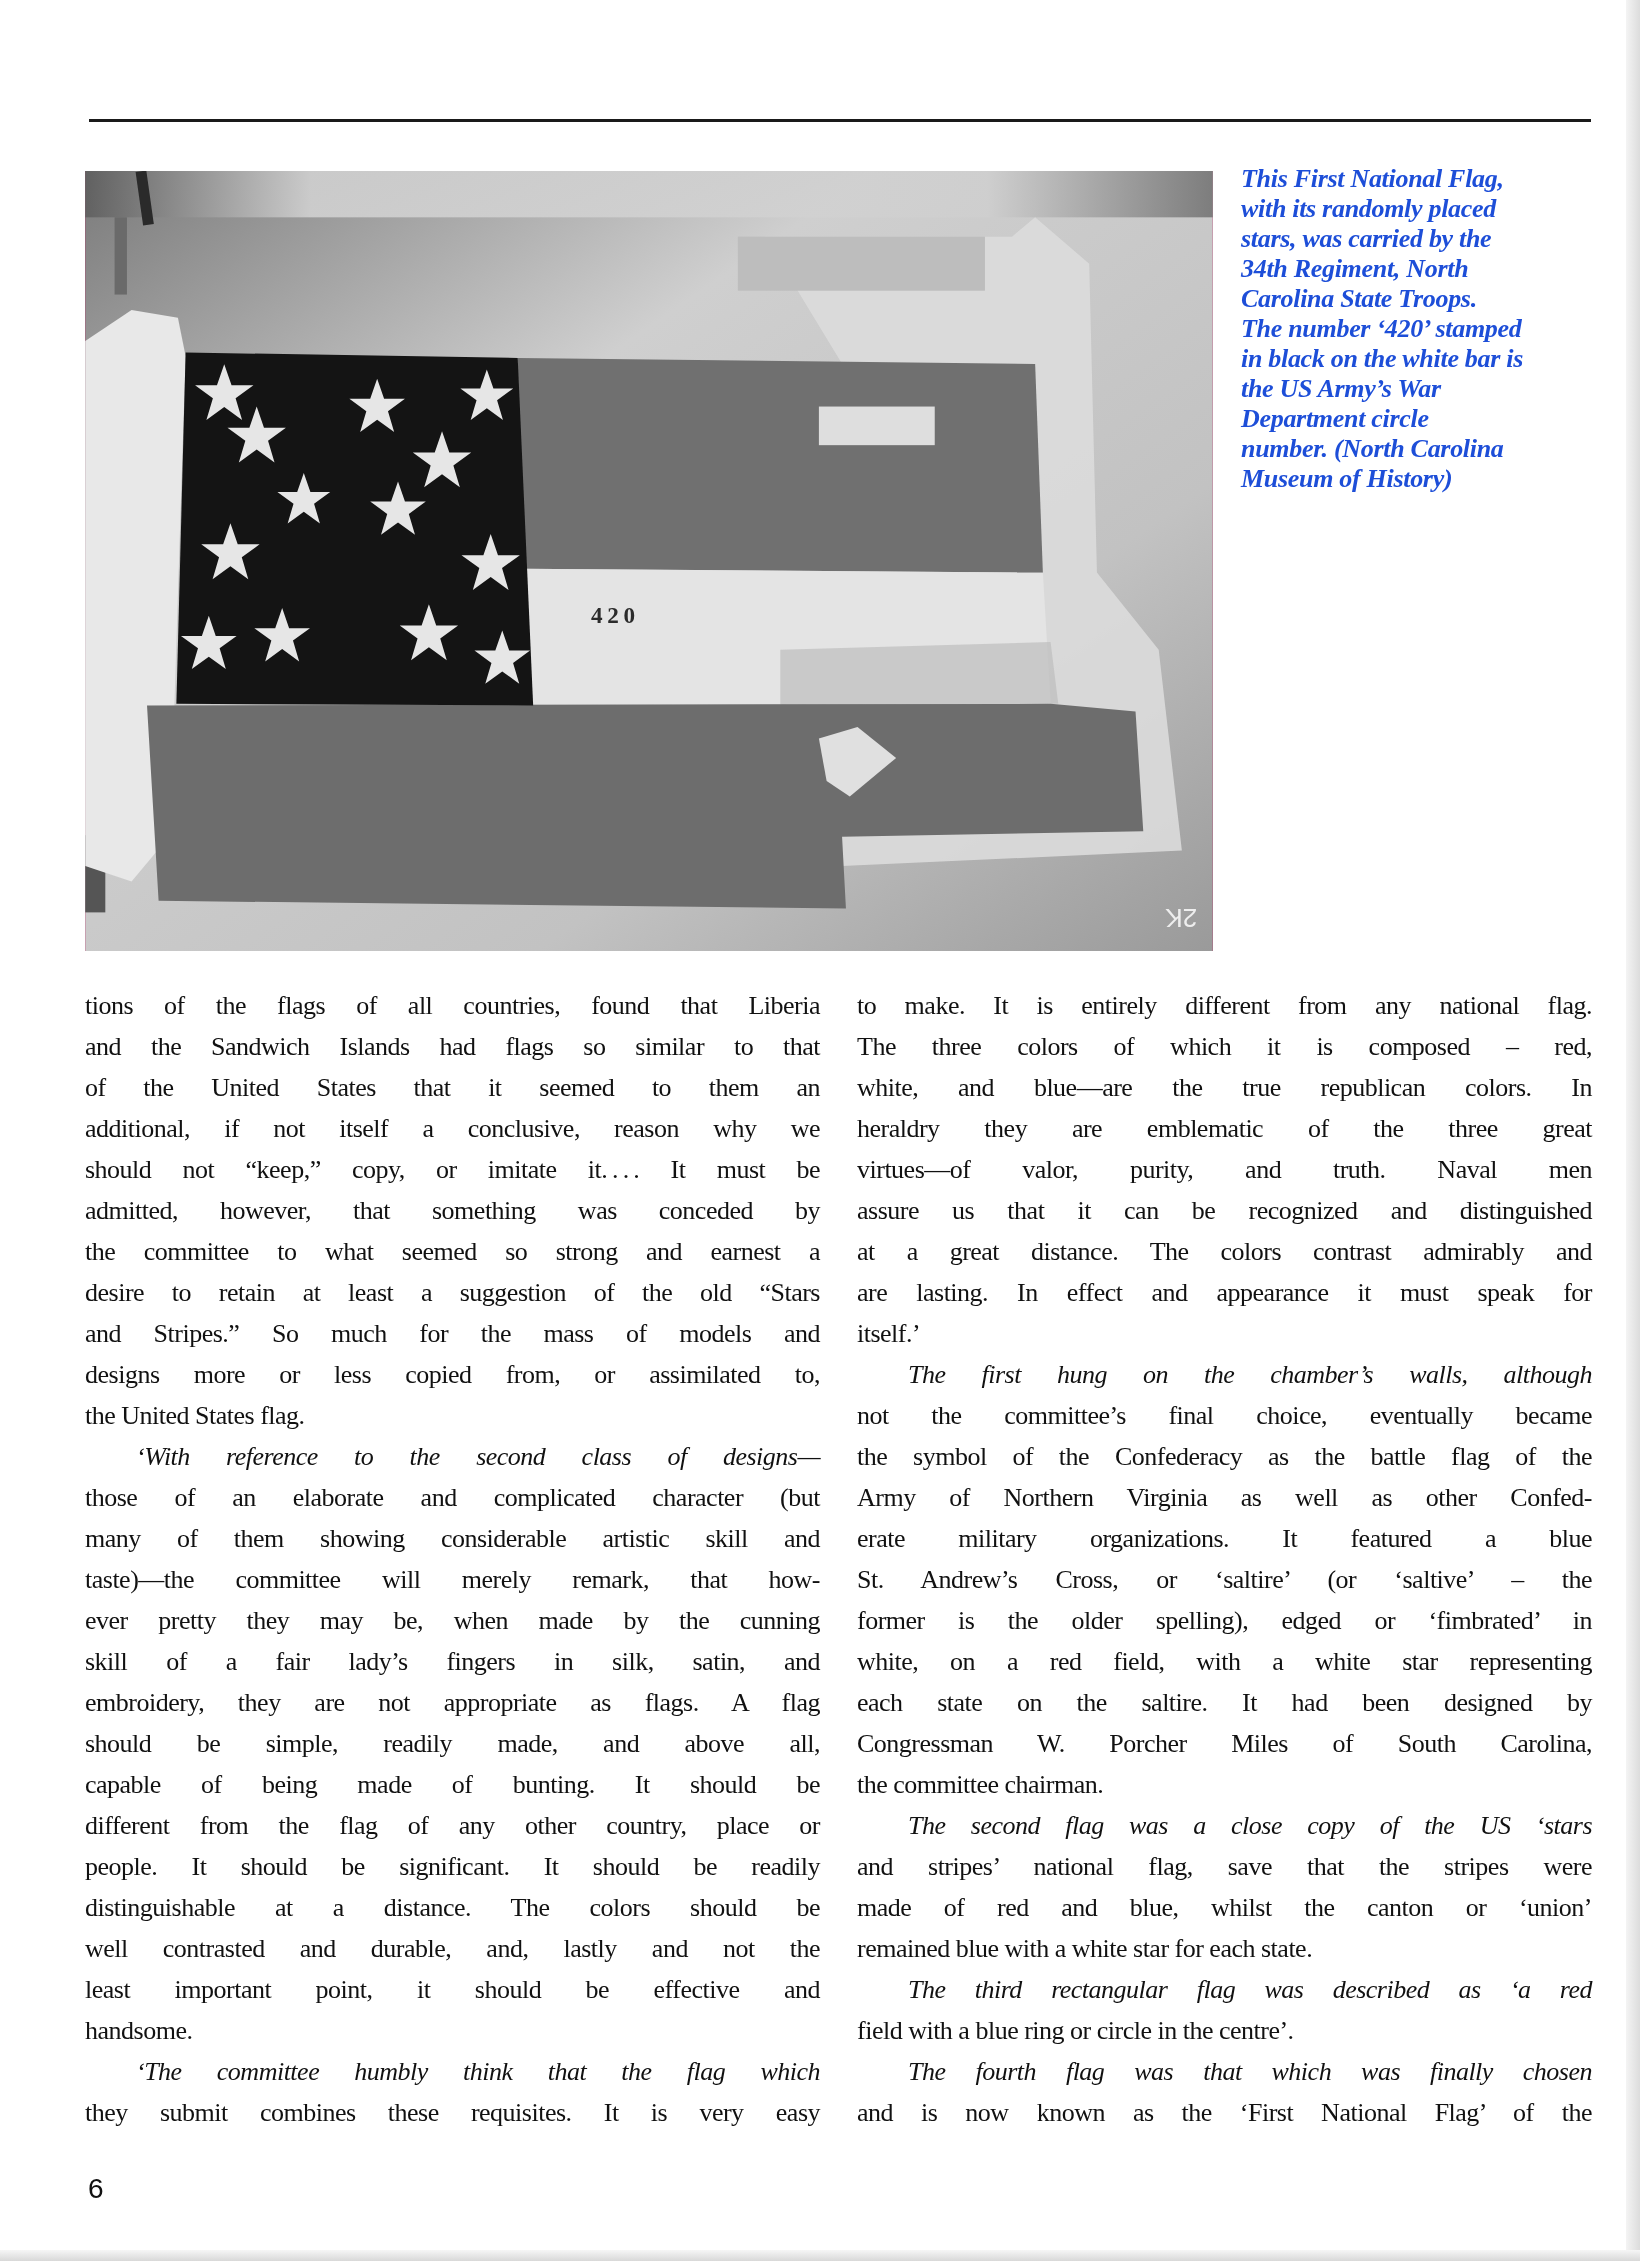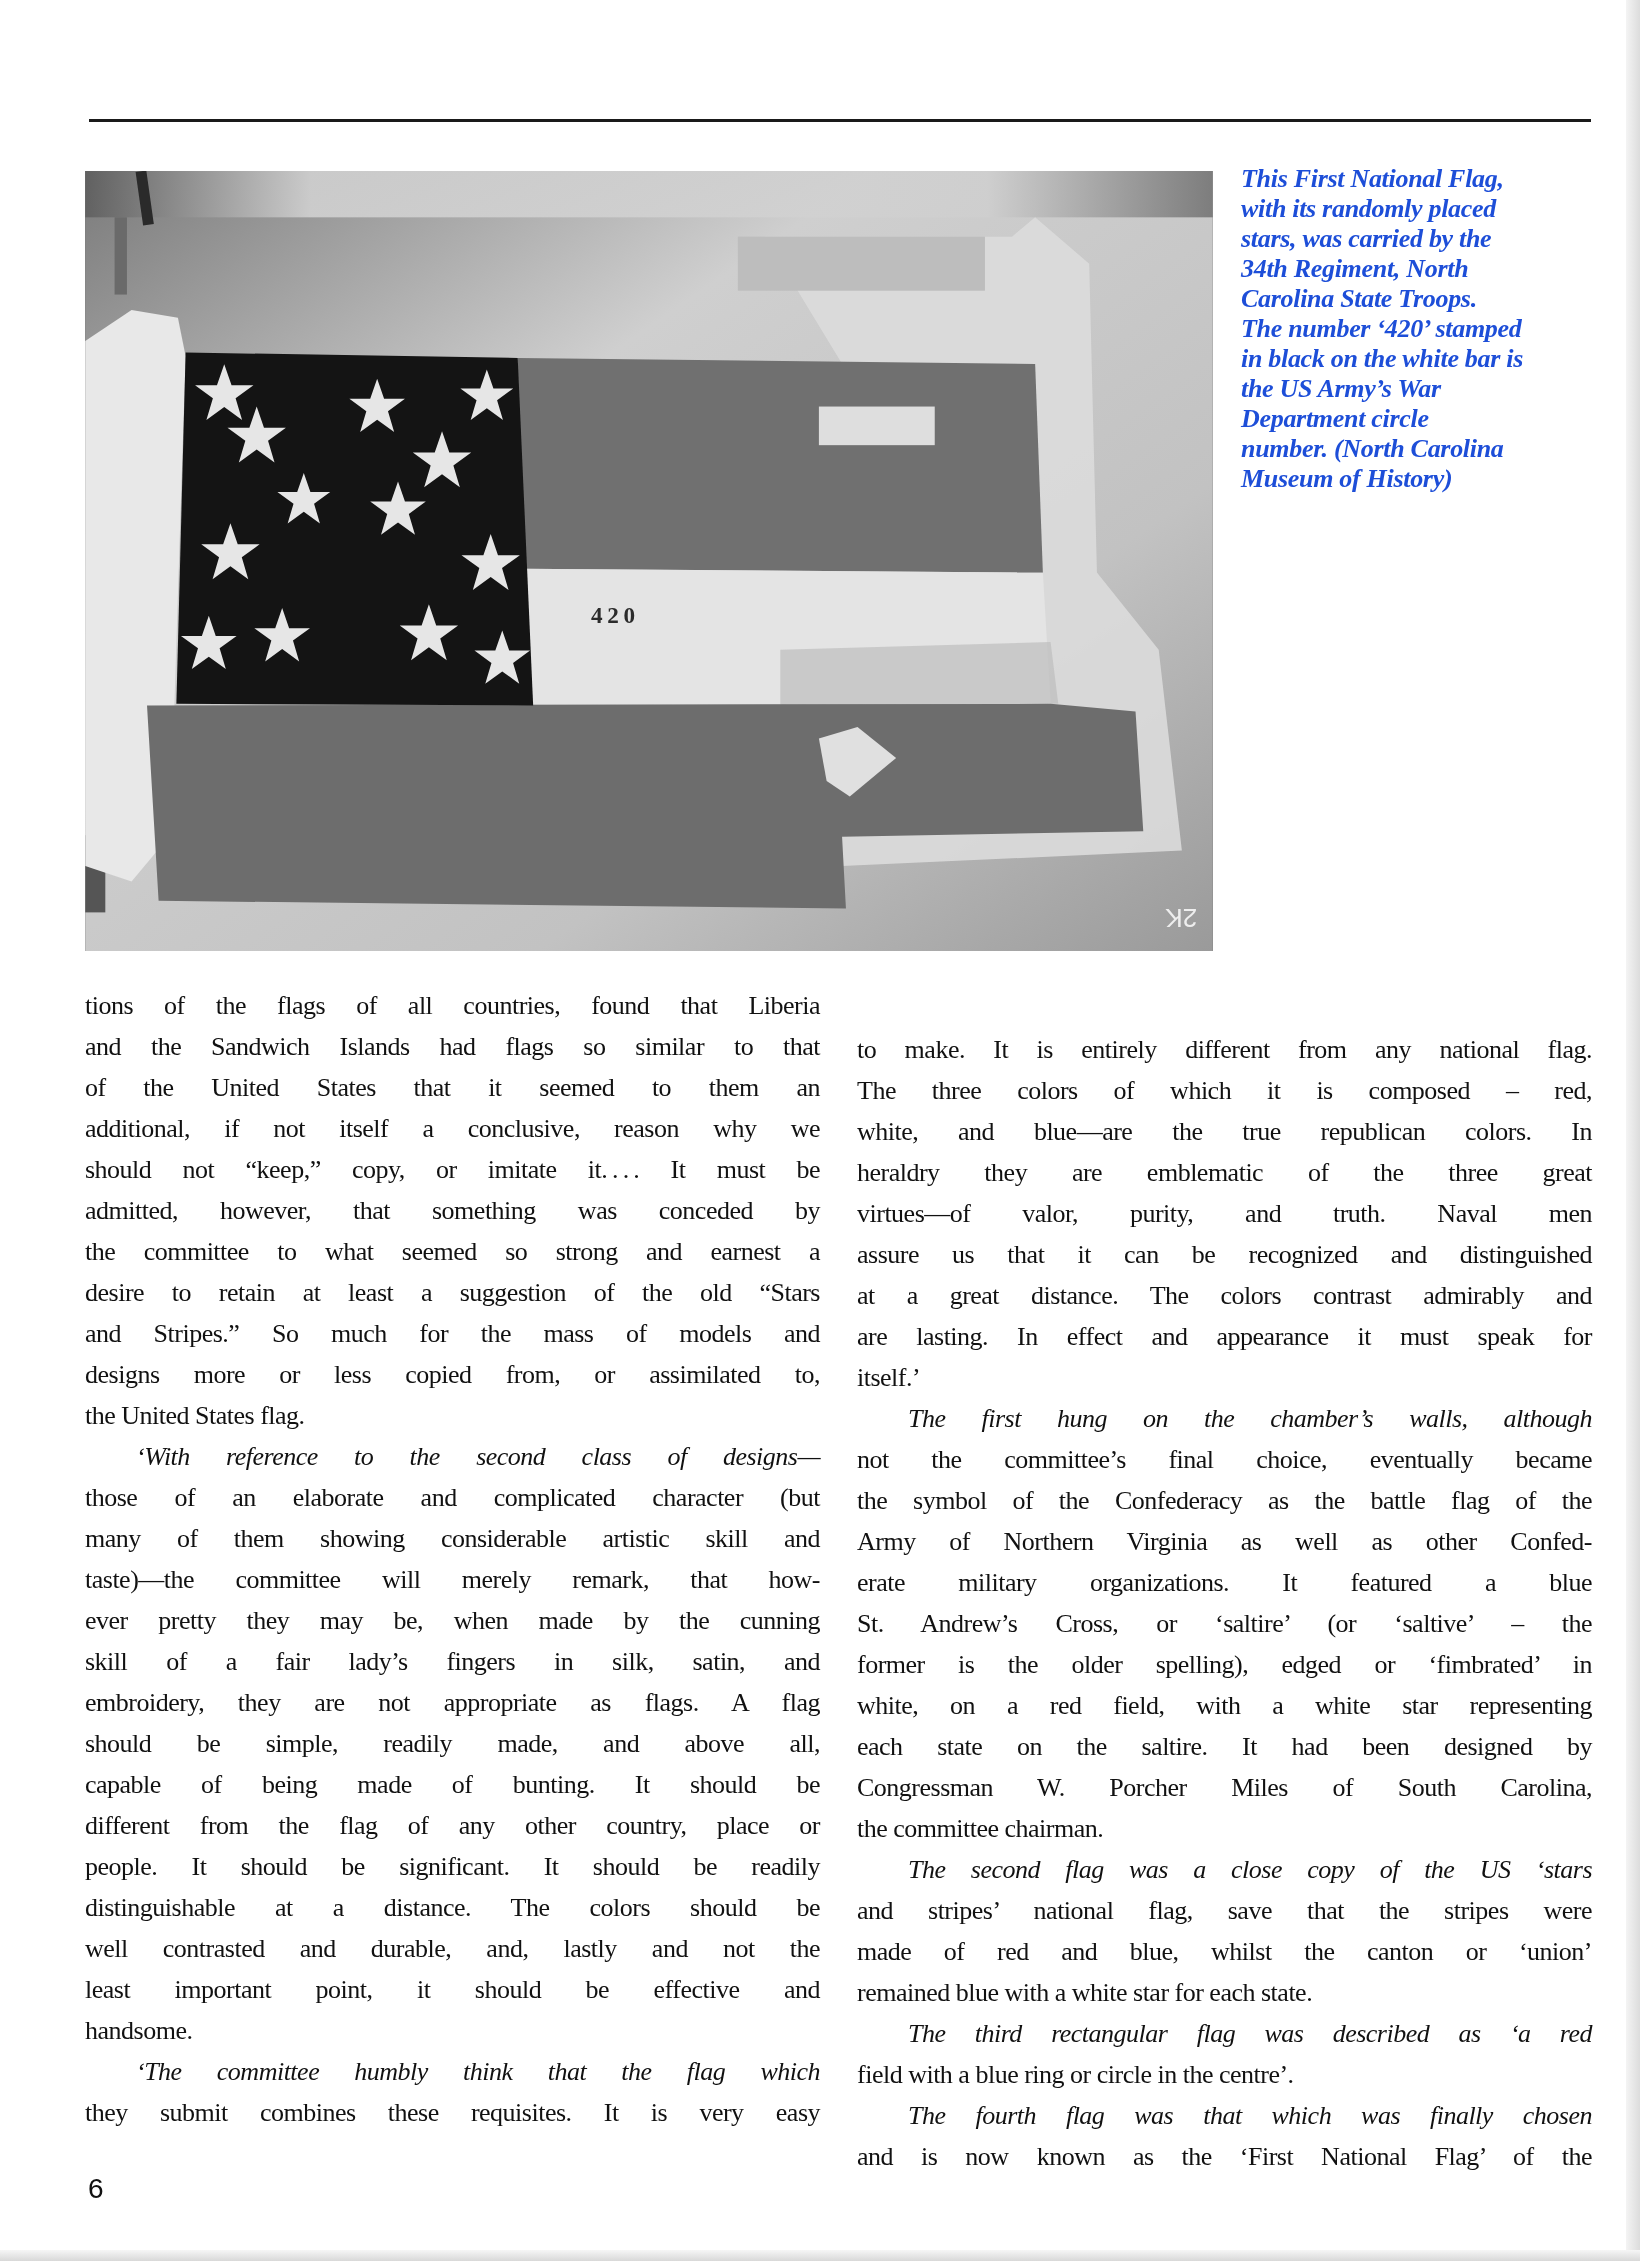"420" .photo { background: #737373 -> #be185d }
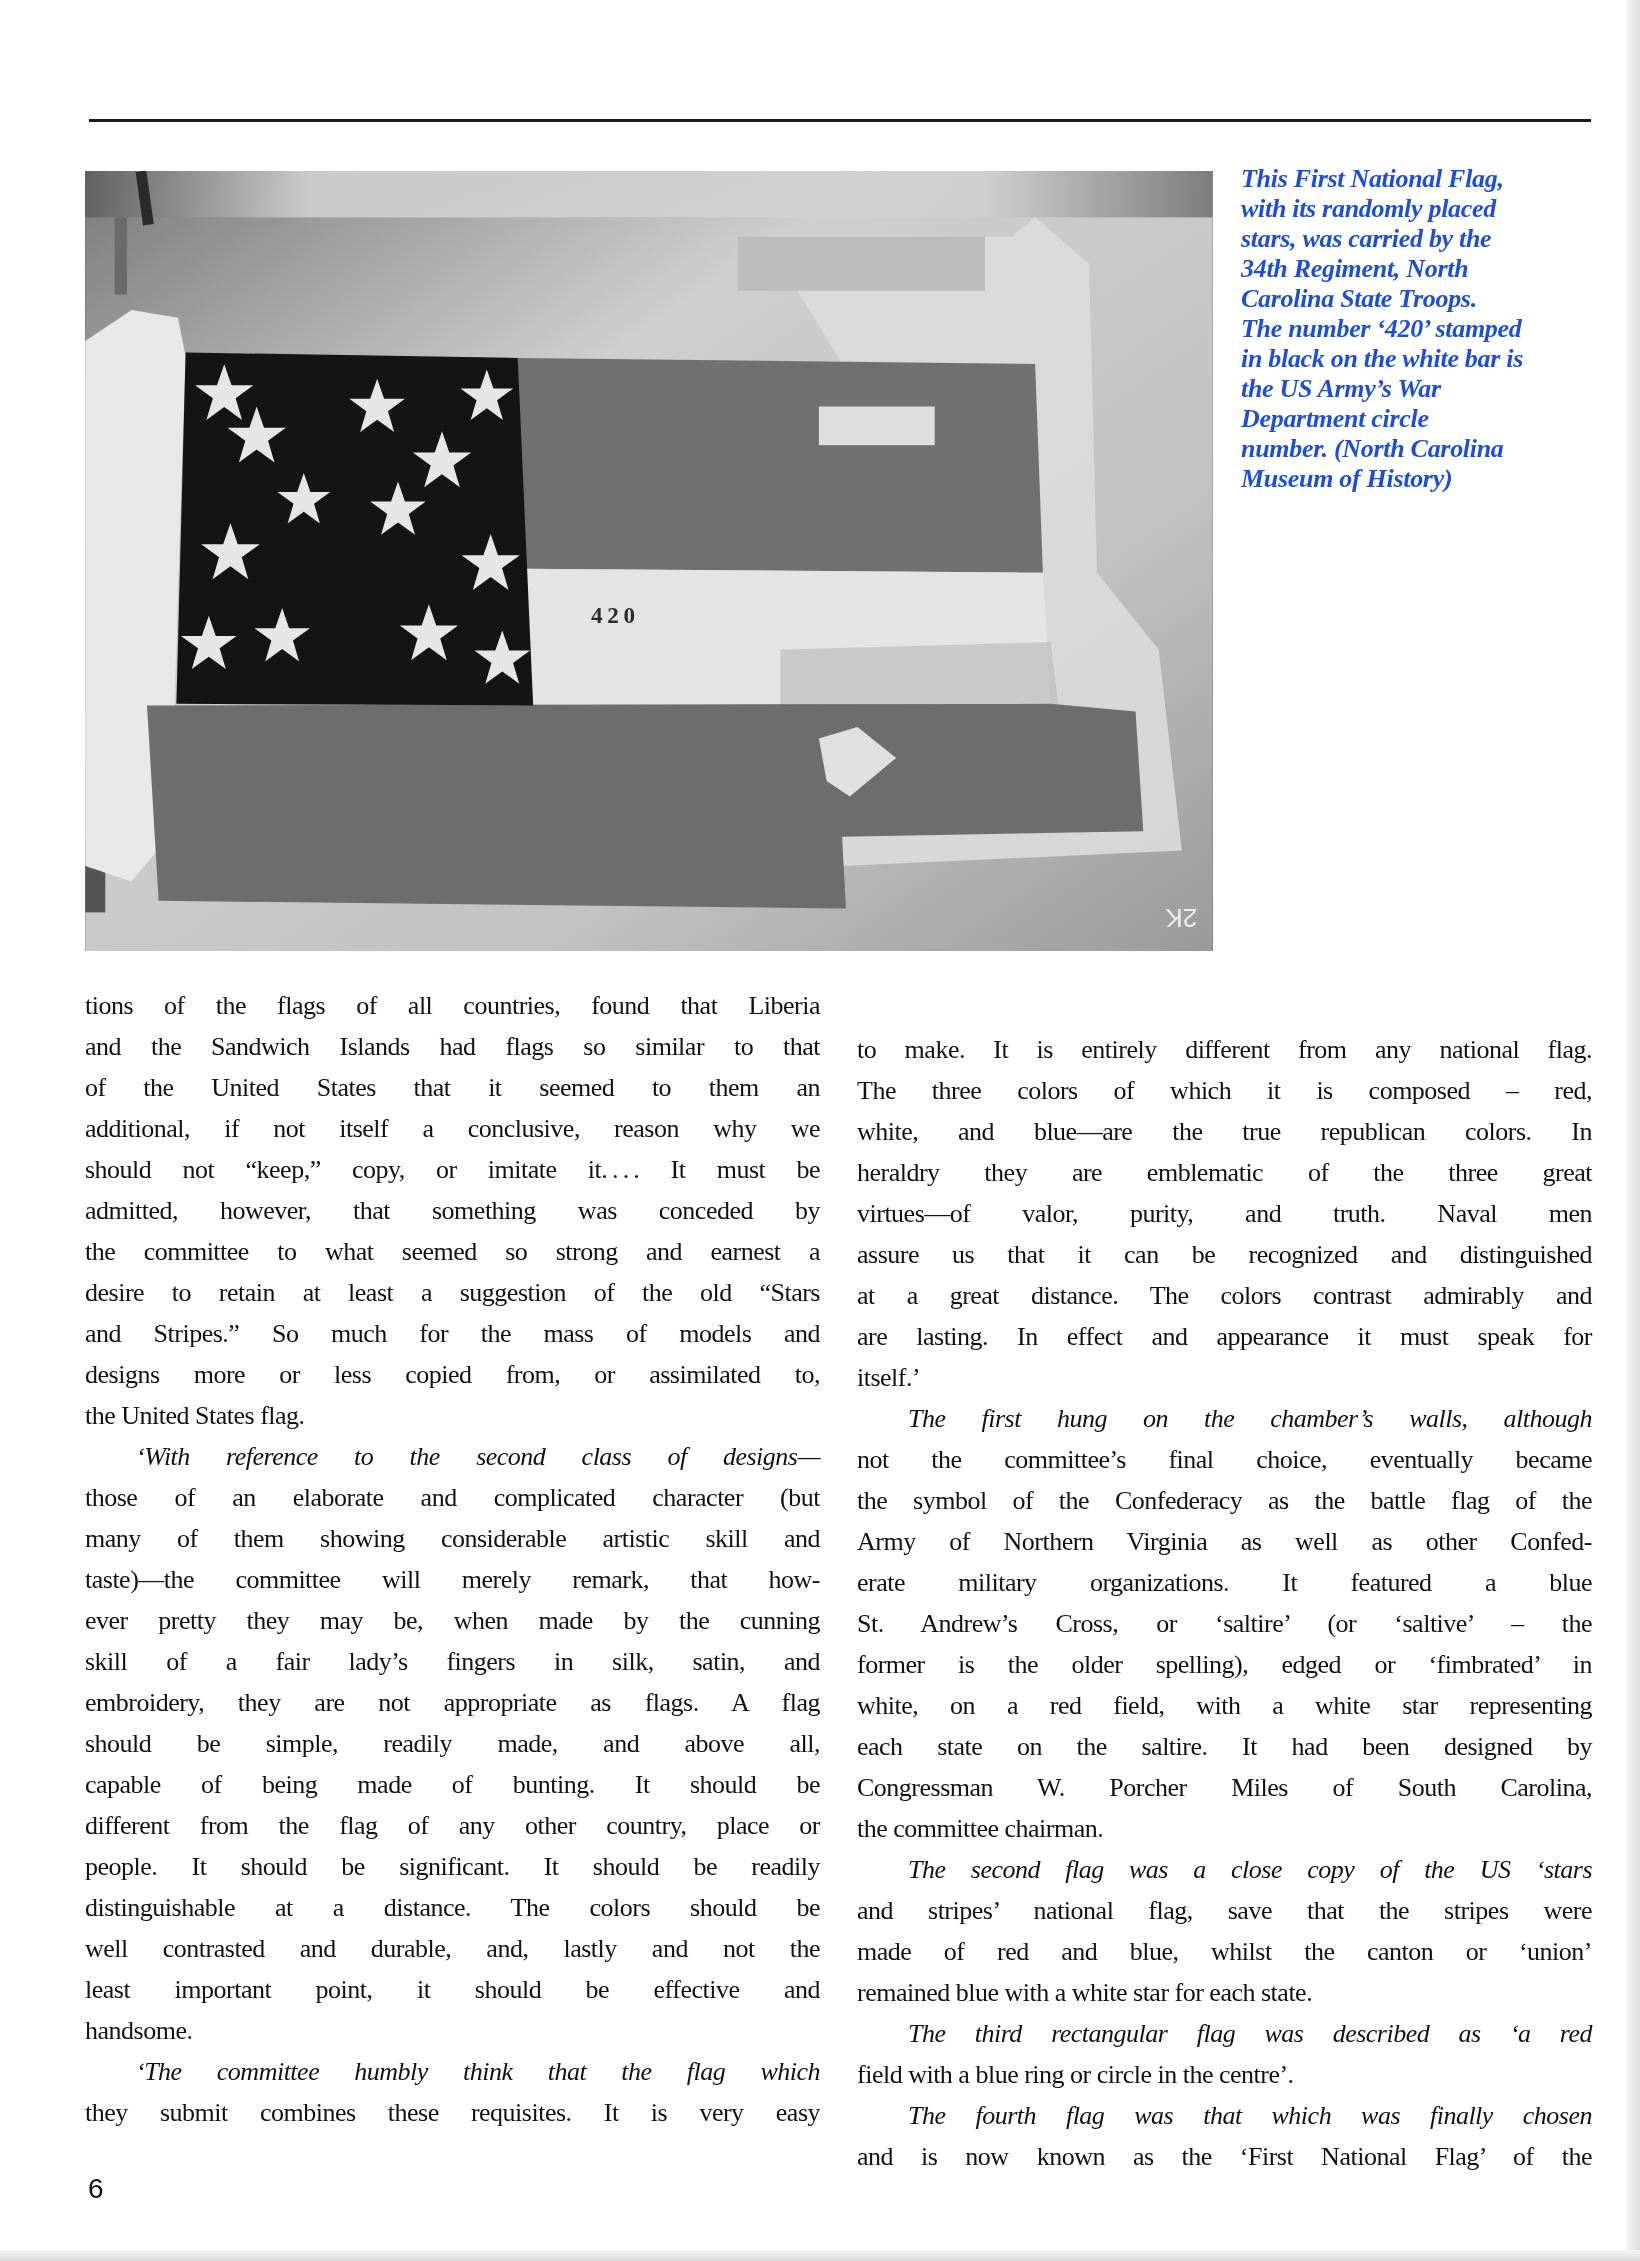"to make. It is entirely" .col.right { margin-top: 44px -> none }
